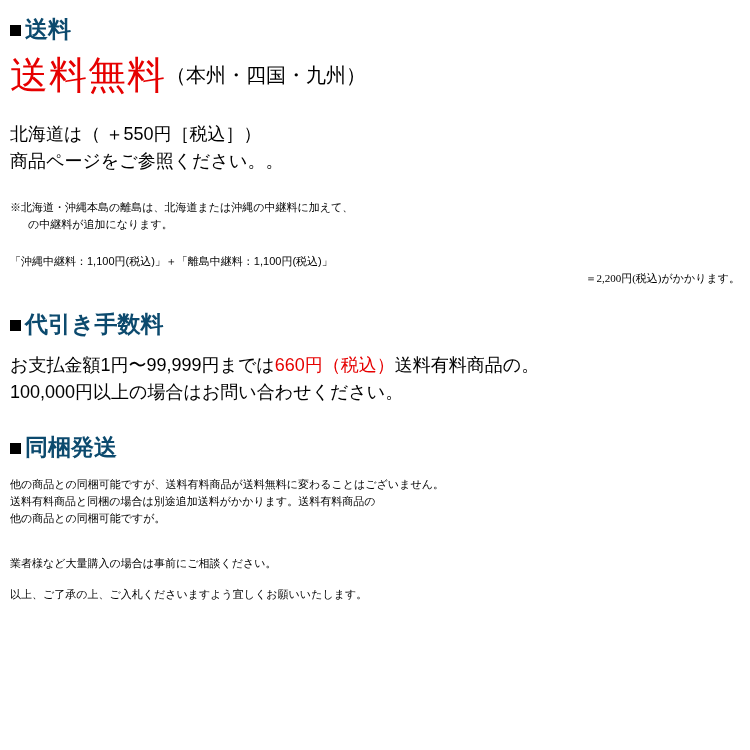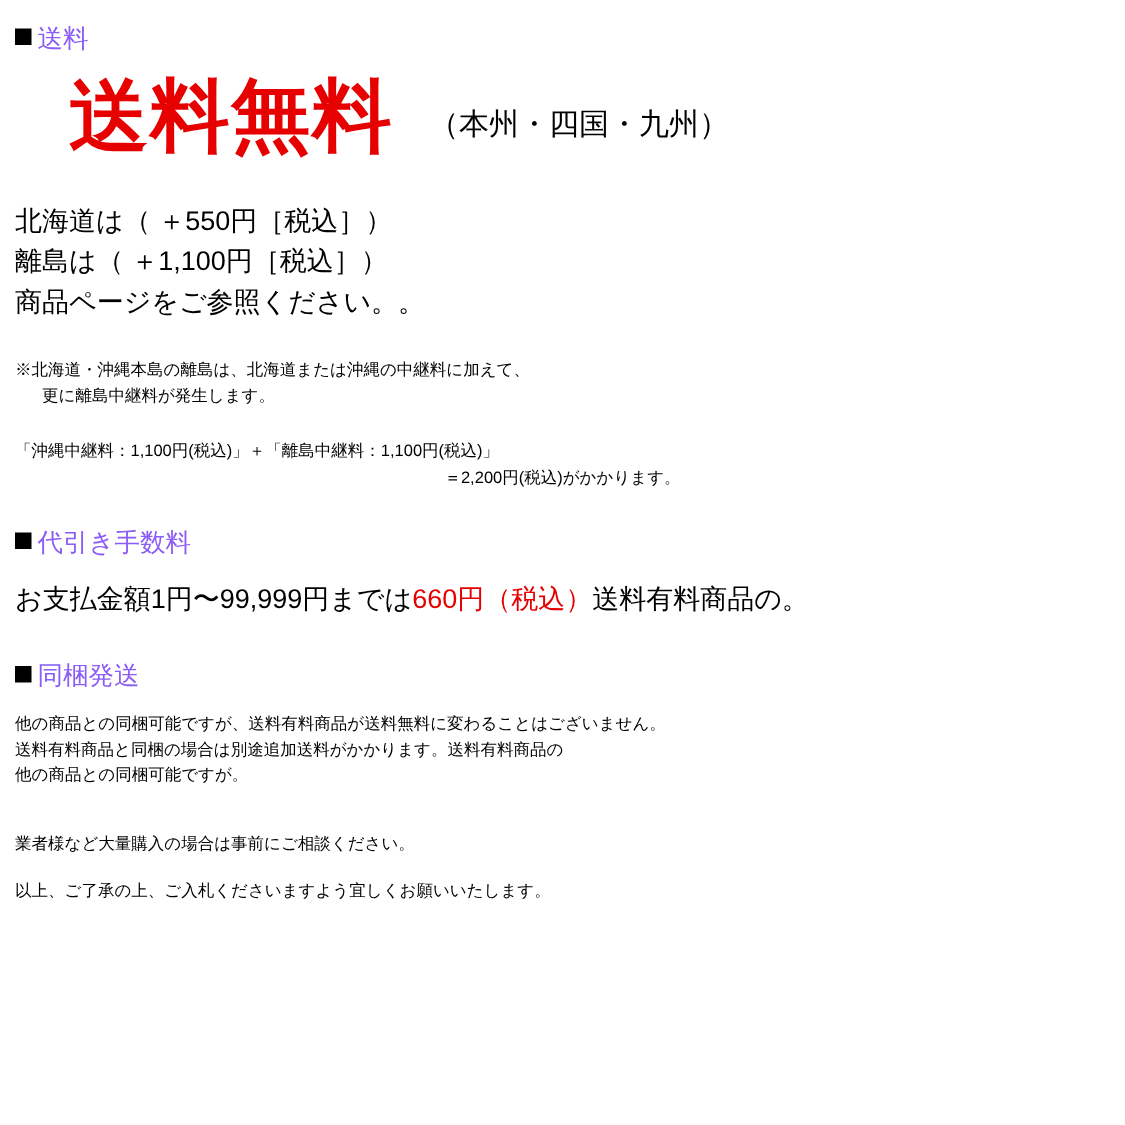"送料" .section-head { color: #8b5cf6 -> #0c4a6e; font-size: 17px -> 23px; font-weight: normal -> bold }
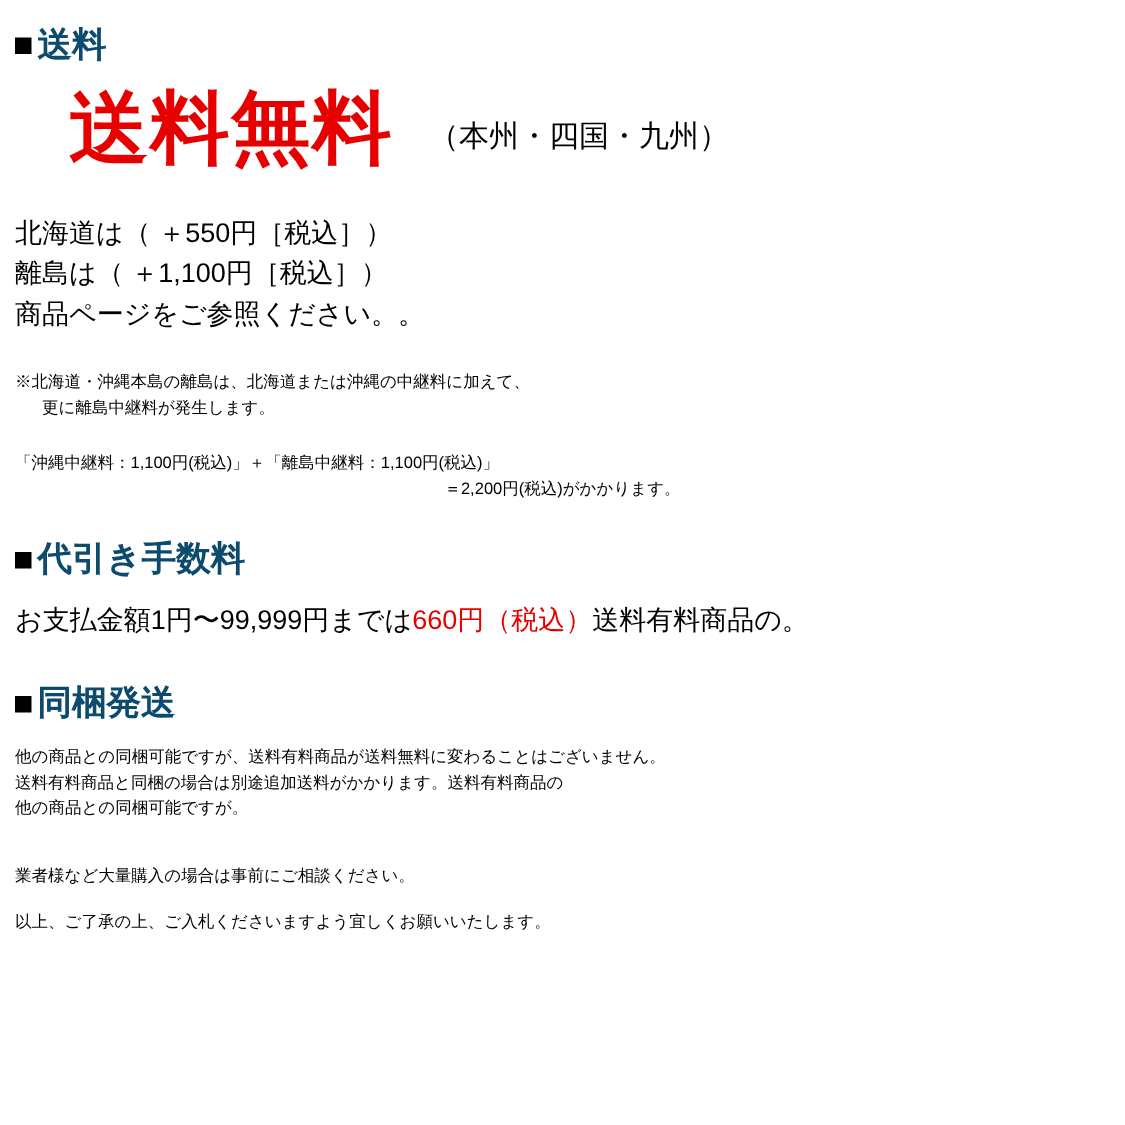"送料無料" .free-big { font-size: 53px -> 38px; font-weight: bold -> normal; margin-left: 36px -> none }
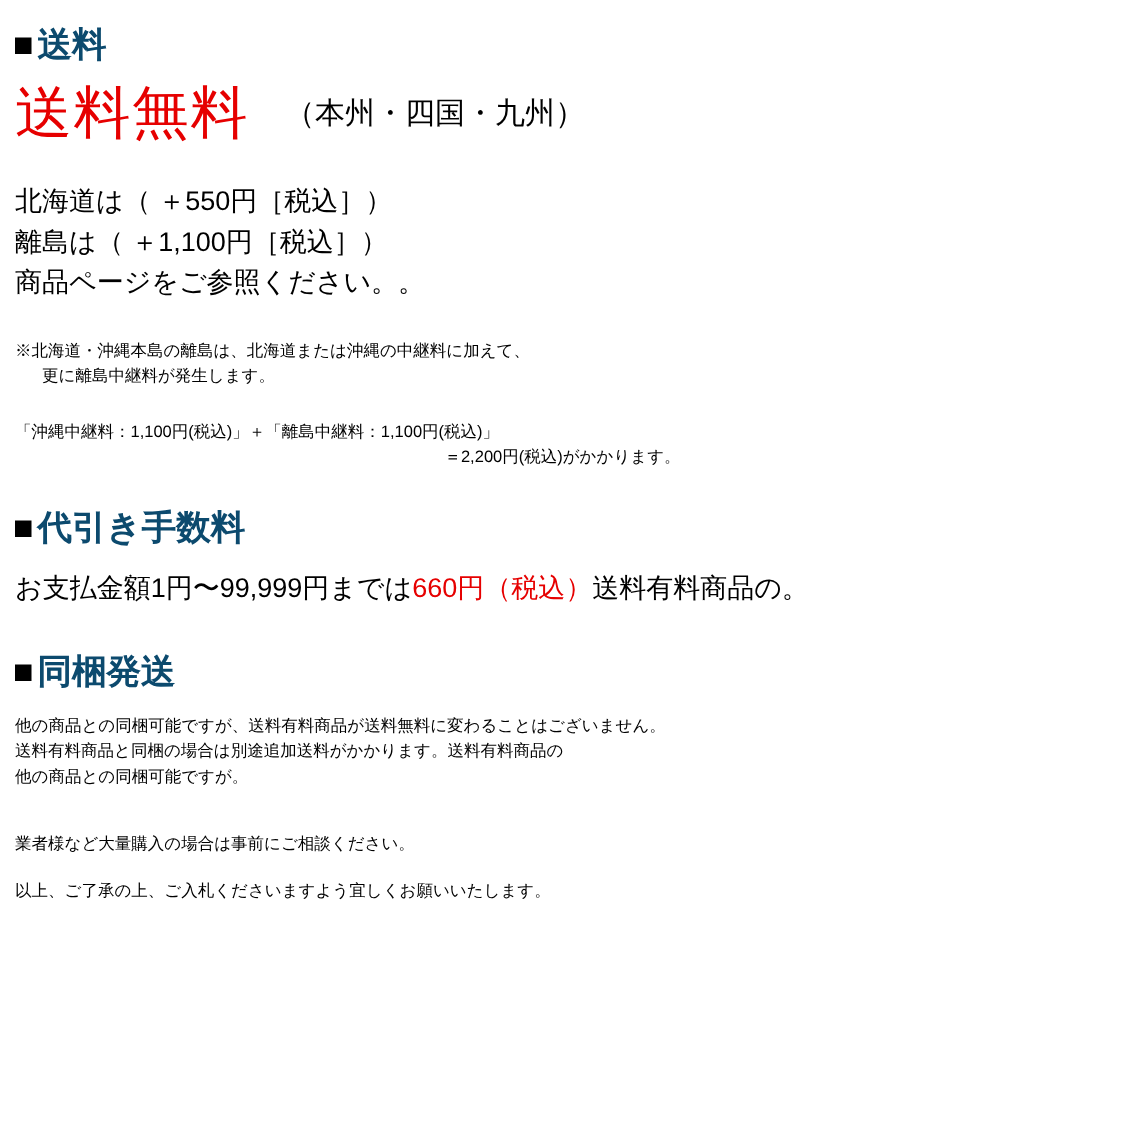"（本州・四国・九州）" .free-sub { margin-left: 24px -> none }
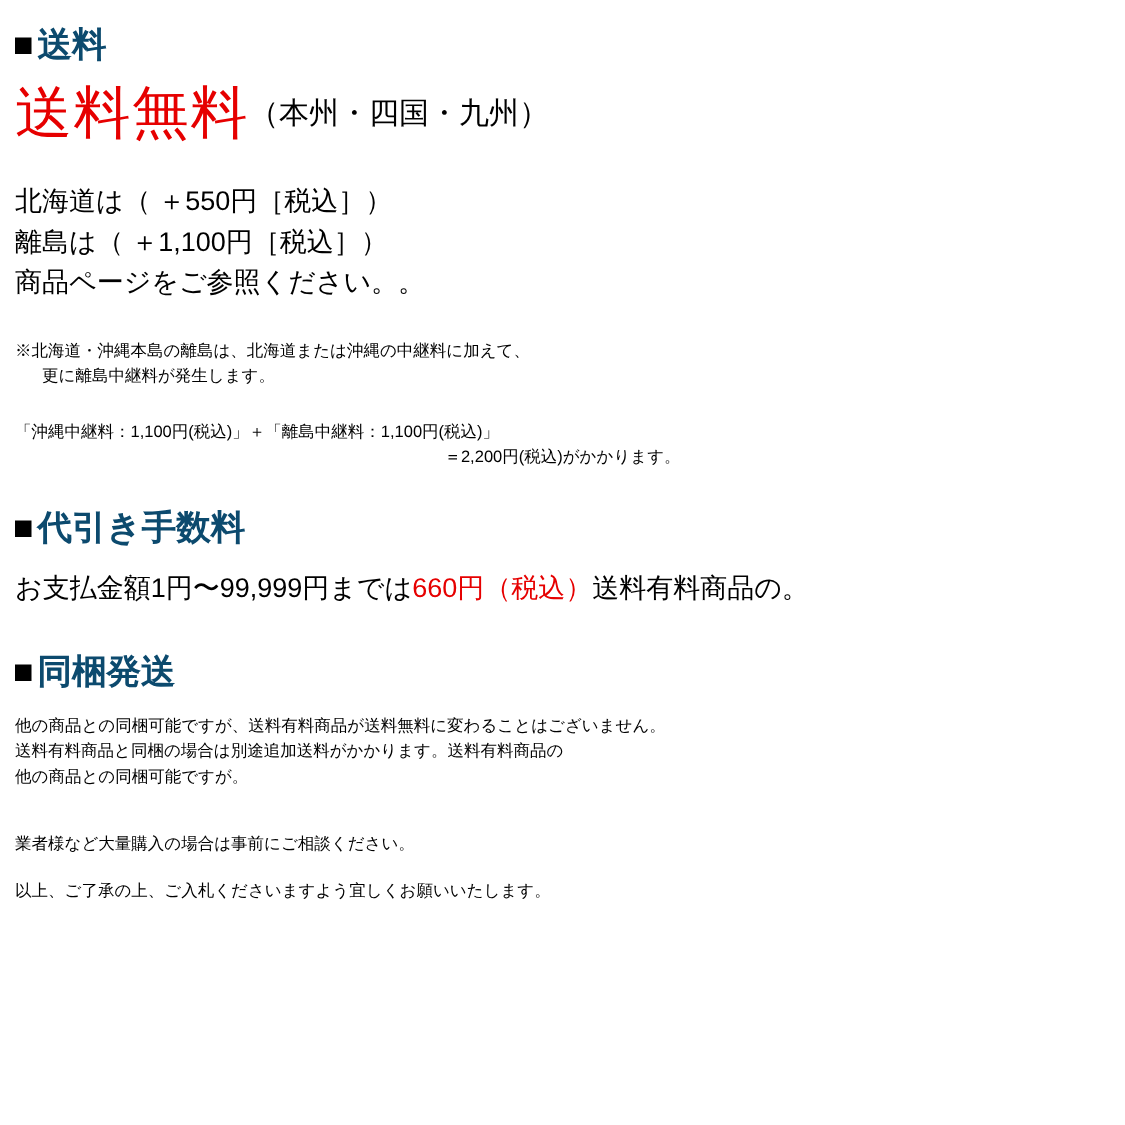"離島は（ ＋1,100円［税込］）" div.body-line { html: <div>離島は（ ＋1,100円［税込］）</div> -> none }
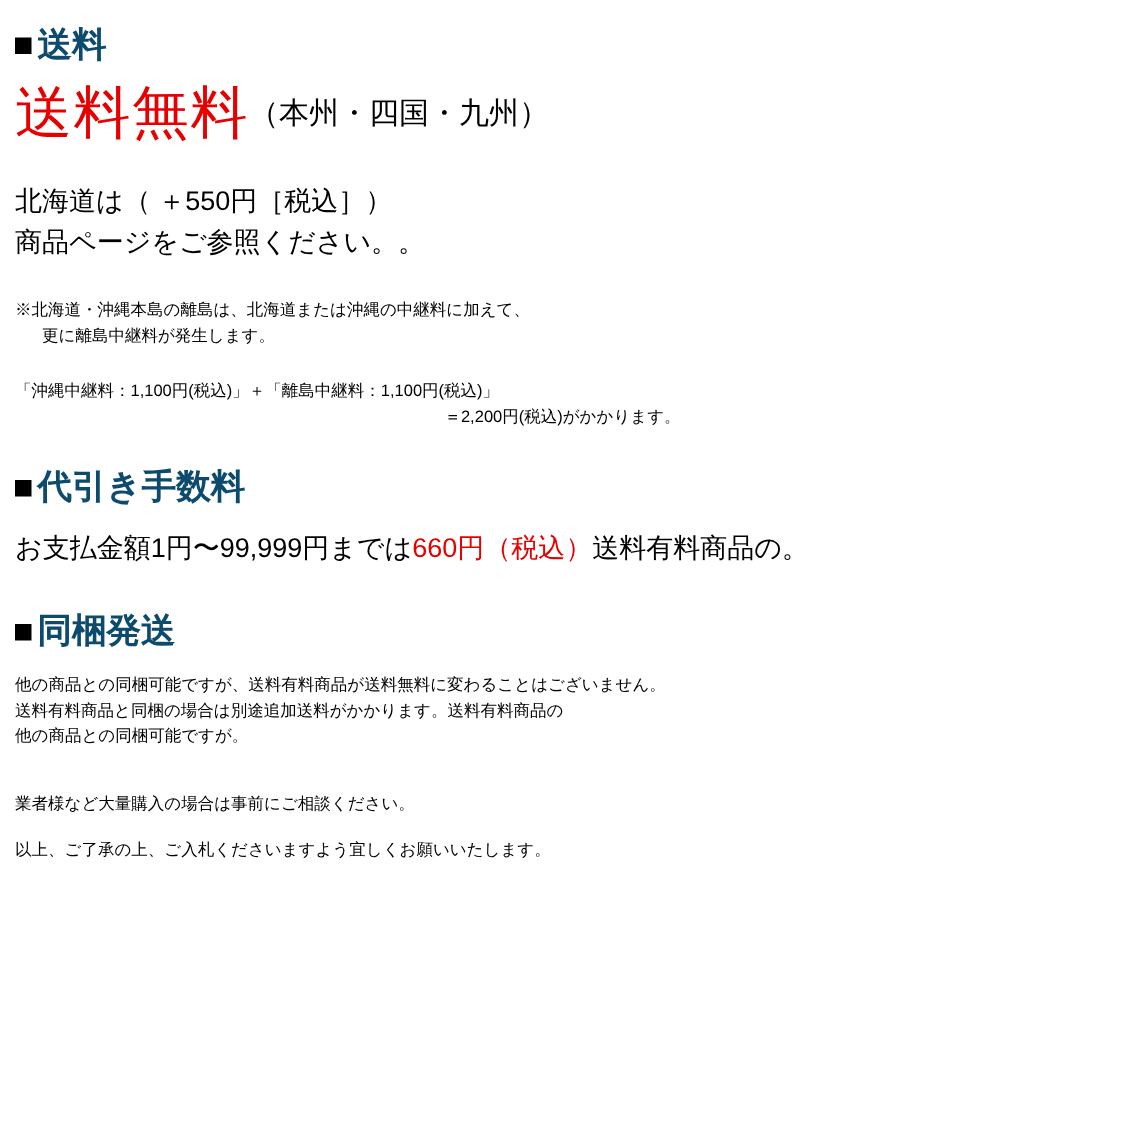"更に離島中継料が発生します。" div.body-line-sm { text: 更に離島中継料が発生し -> の中継料が追加になり }
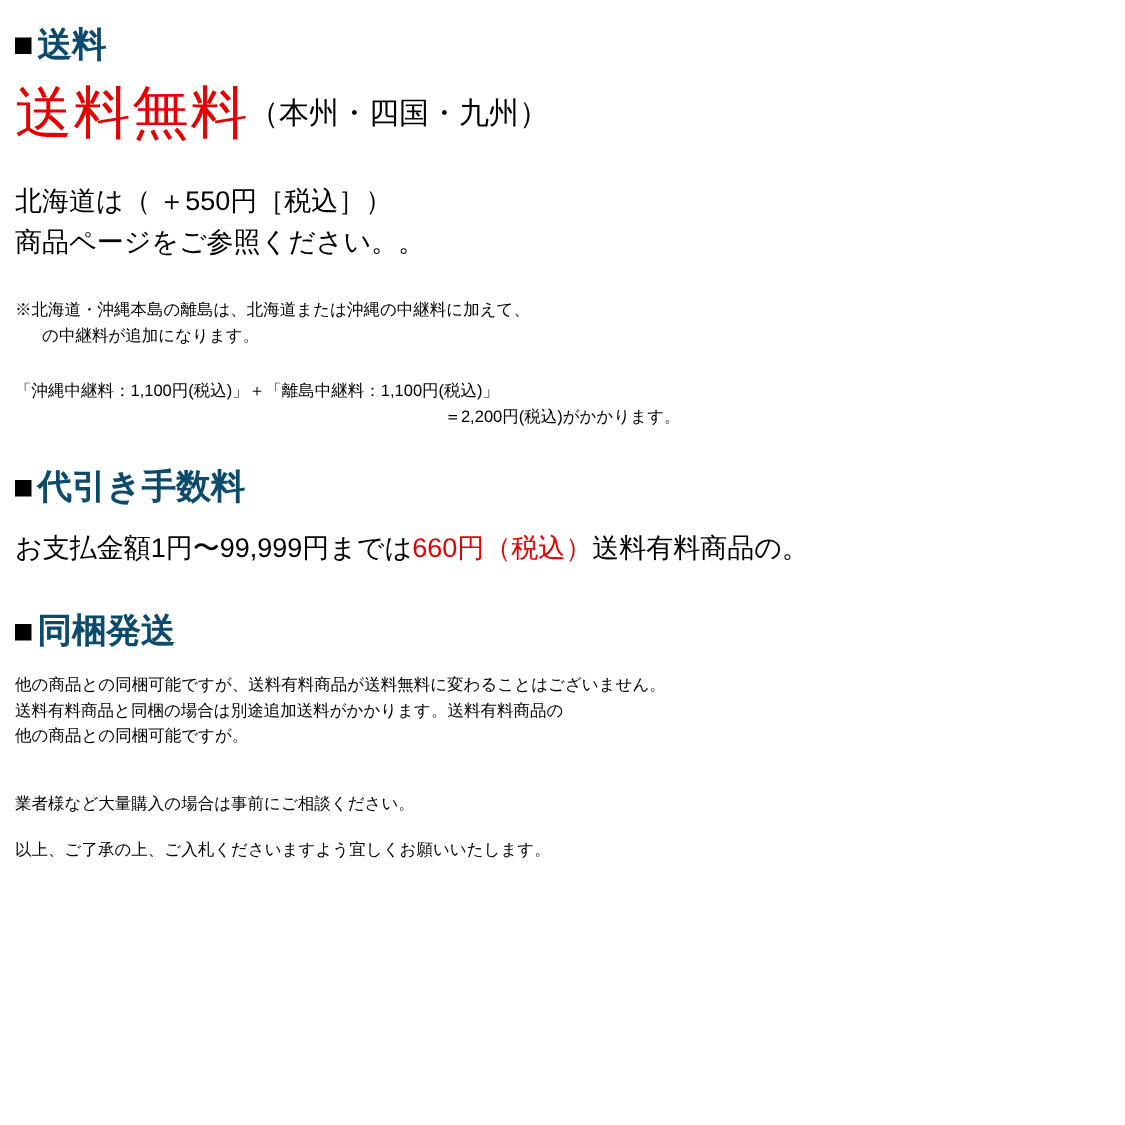"＝2,200円(税込)がかかります。" .right-align { font-family: none -> Liberation Serif, serif; text-align: center -> right }
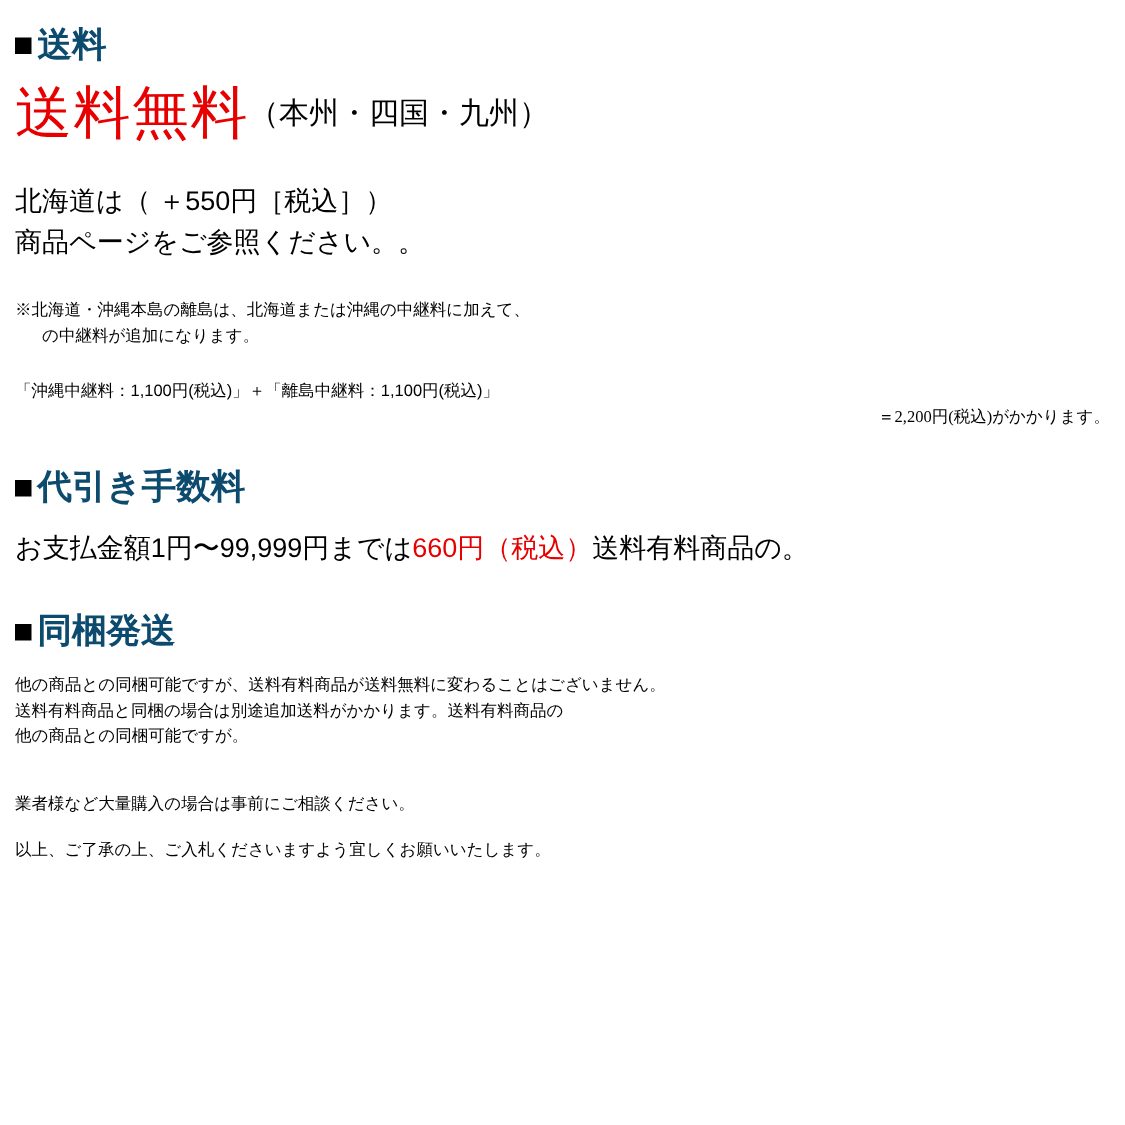"100,000円以上の場合はお問い合わせください。" div.body-line { html: none -> <div>100,000円以上の場合はお問い合わせください。</div> }
